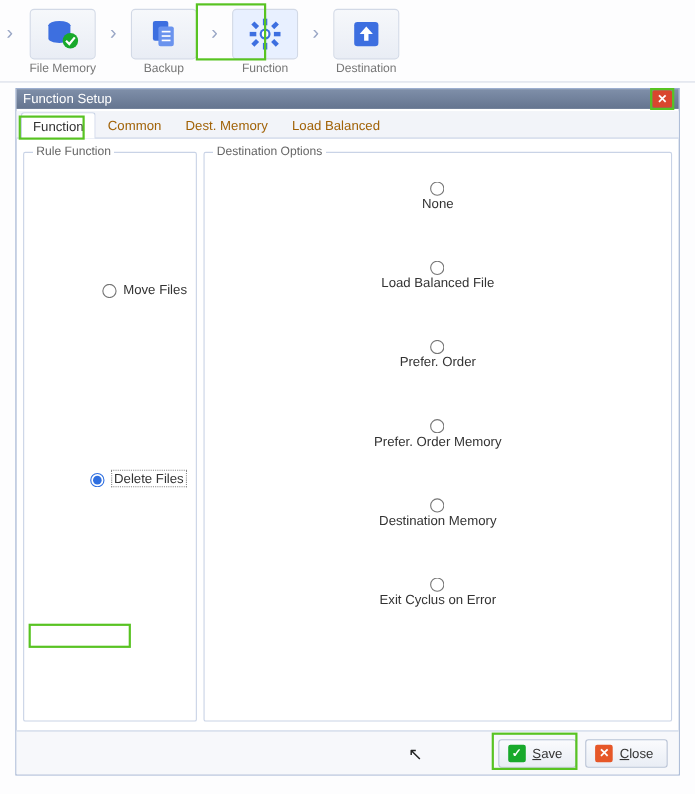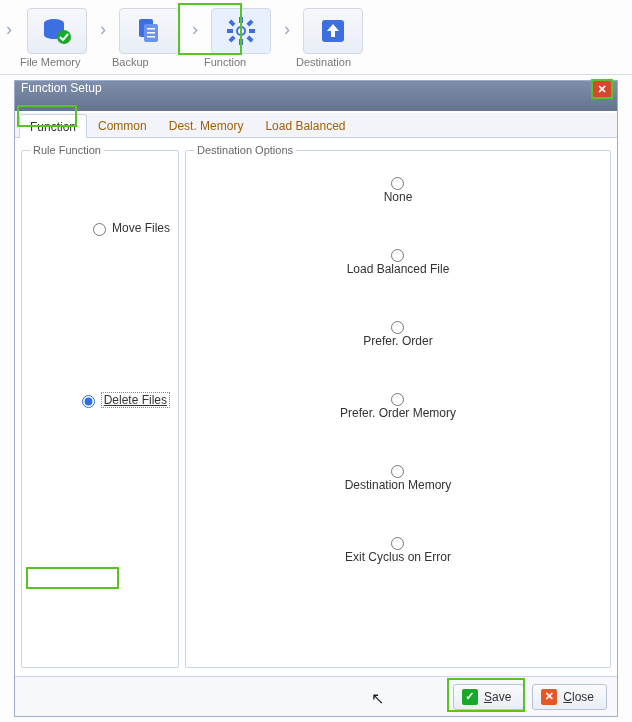"File Memory" .step { text-align: left -> center }
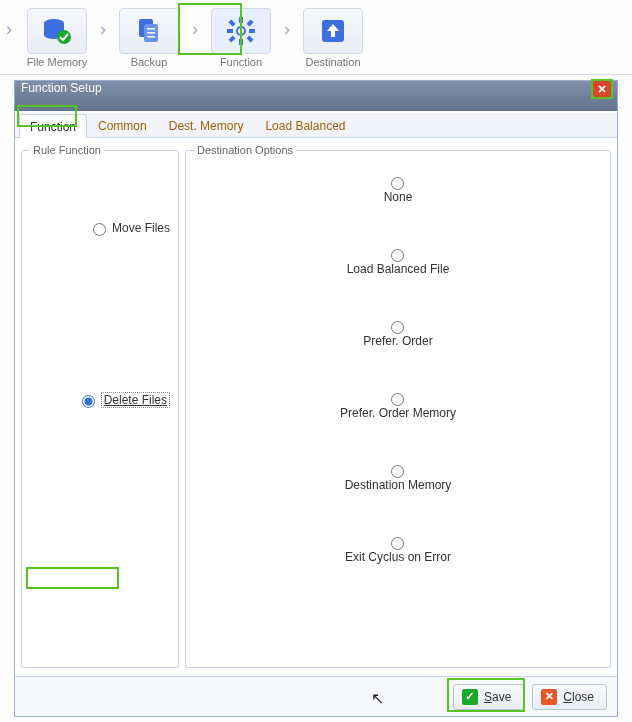"Function Setup" .titlebar { align-items: none -> center; height: 30px -> 18px }
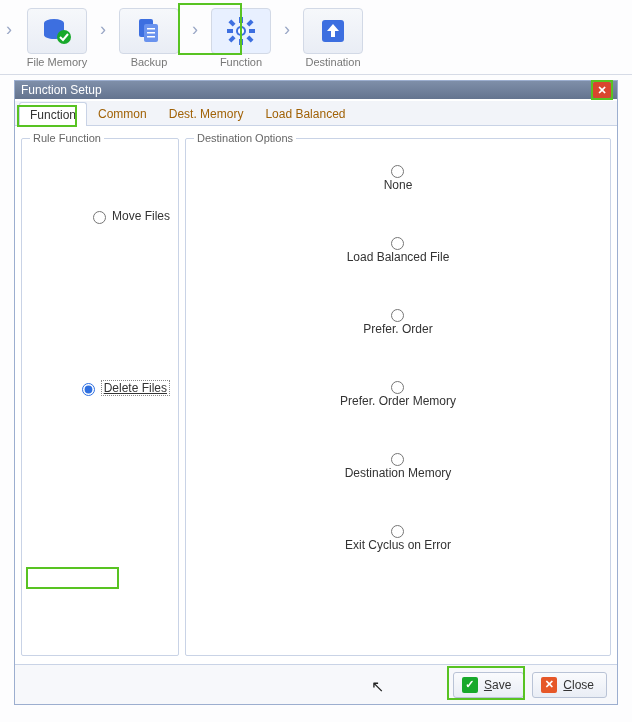"Move Files" .rule-col .radio-row.move { margin-top: 54px -> 101px }
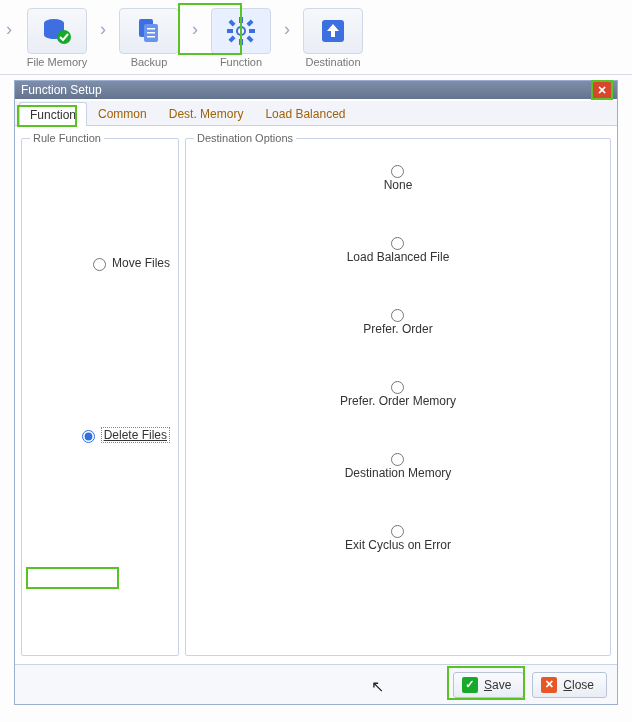"Delete Files" .dotted-sel { text-decoration: underline -> none }
